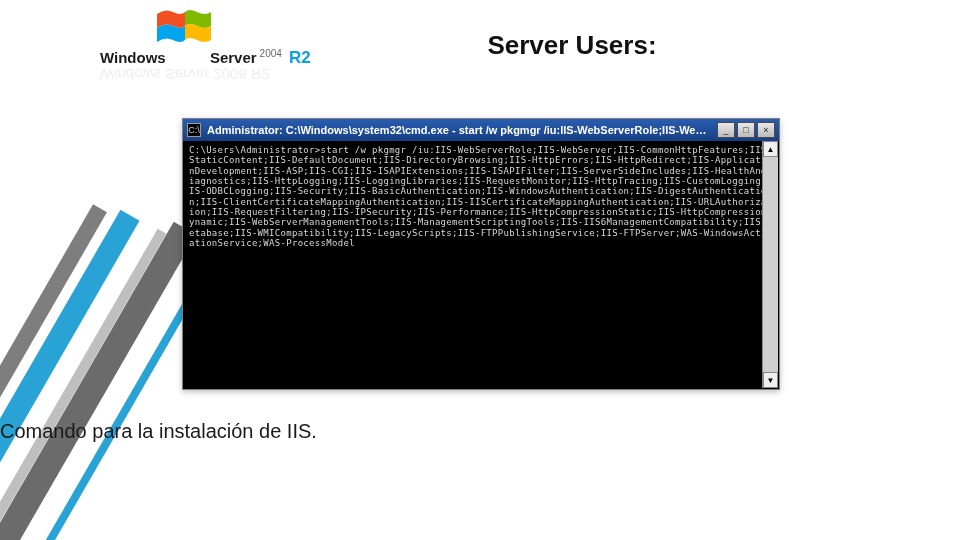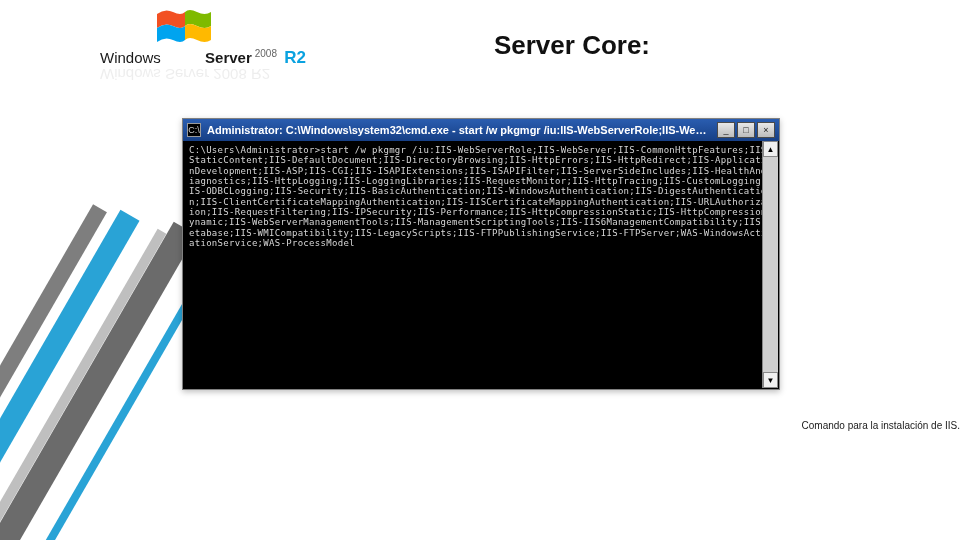"Windows" .brand-text .ws { font-weight: 400 -> 700 }
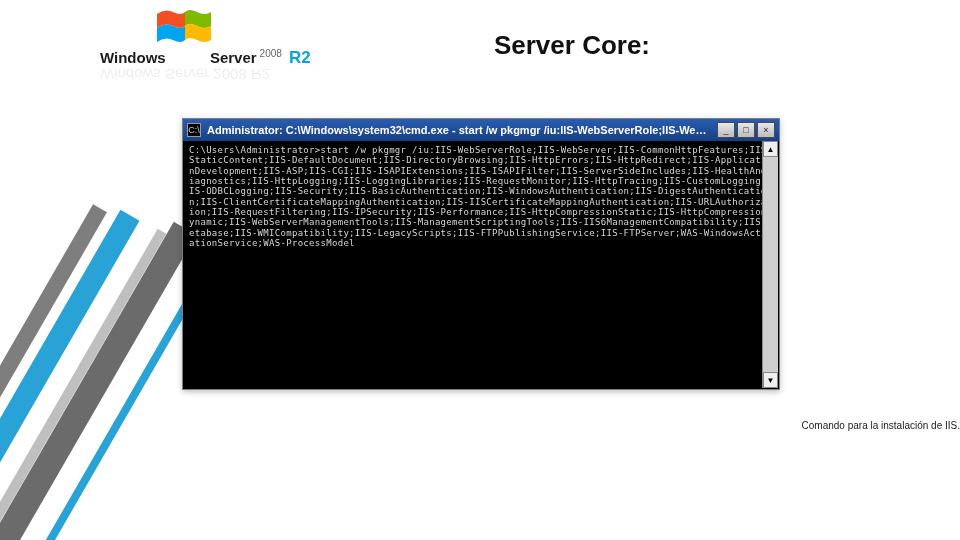"2008" span.yr { text: 2008 -> 2004 }
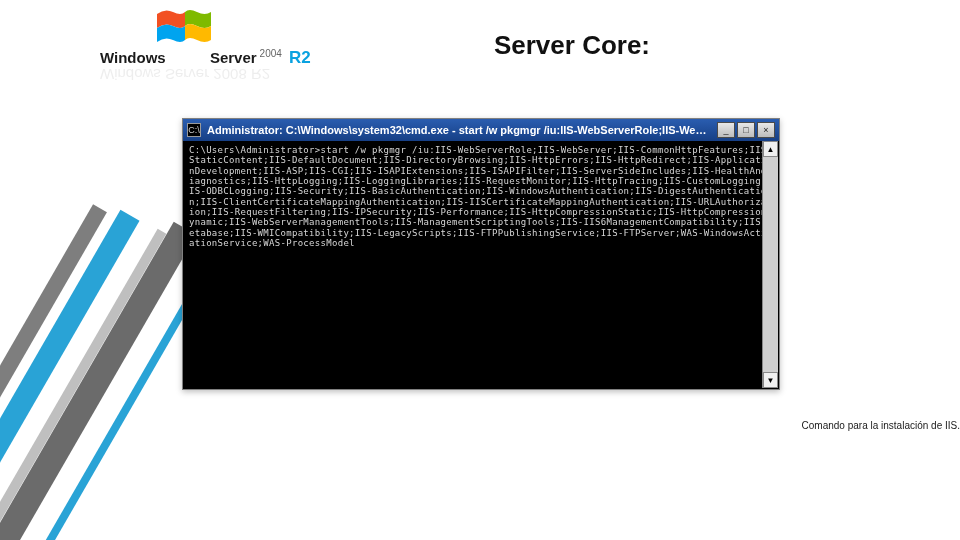"Server Core:" div.slide-title { text: Core -> Users }
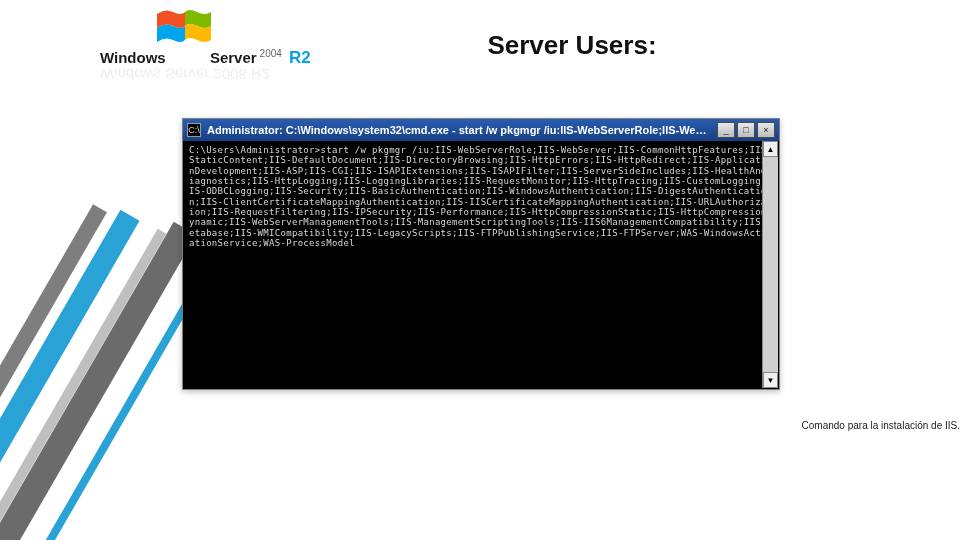"Comando para la instalación de" .caption { font-size: 10px -> 20px; text-align: right -> left }
